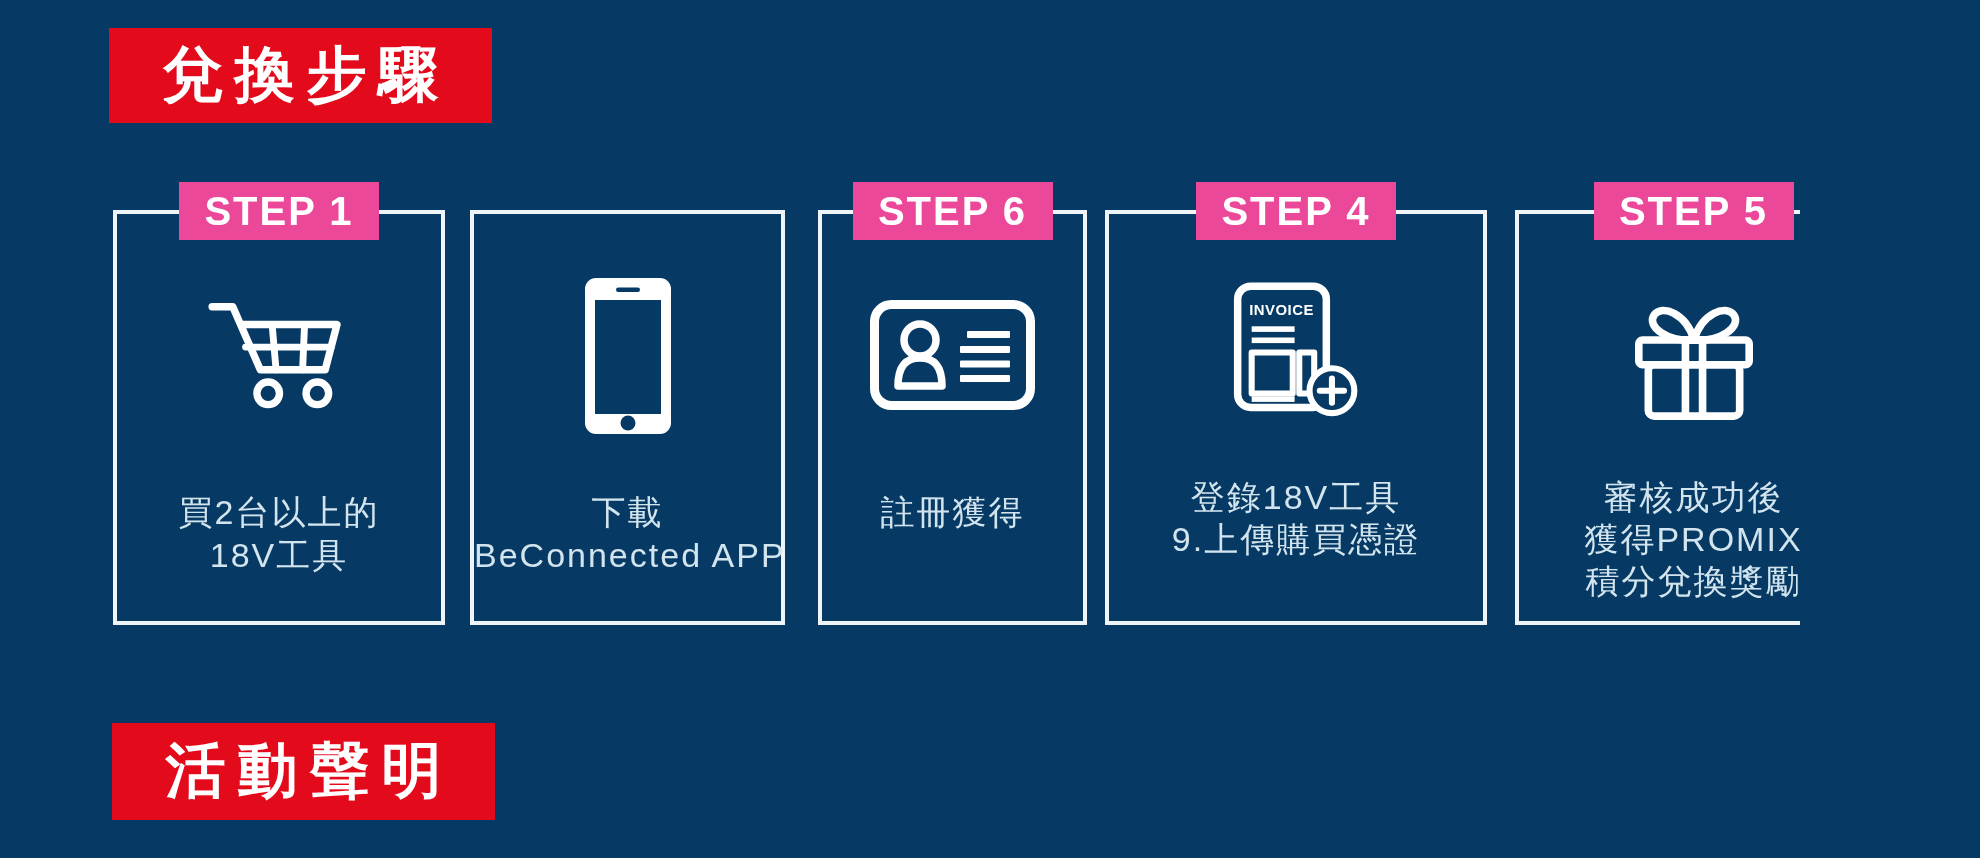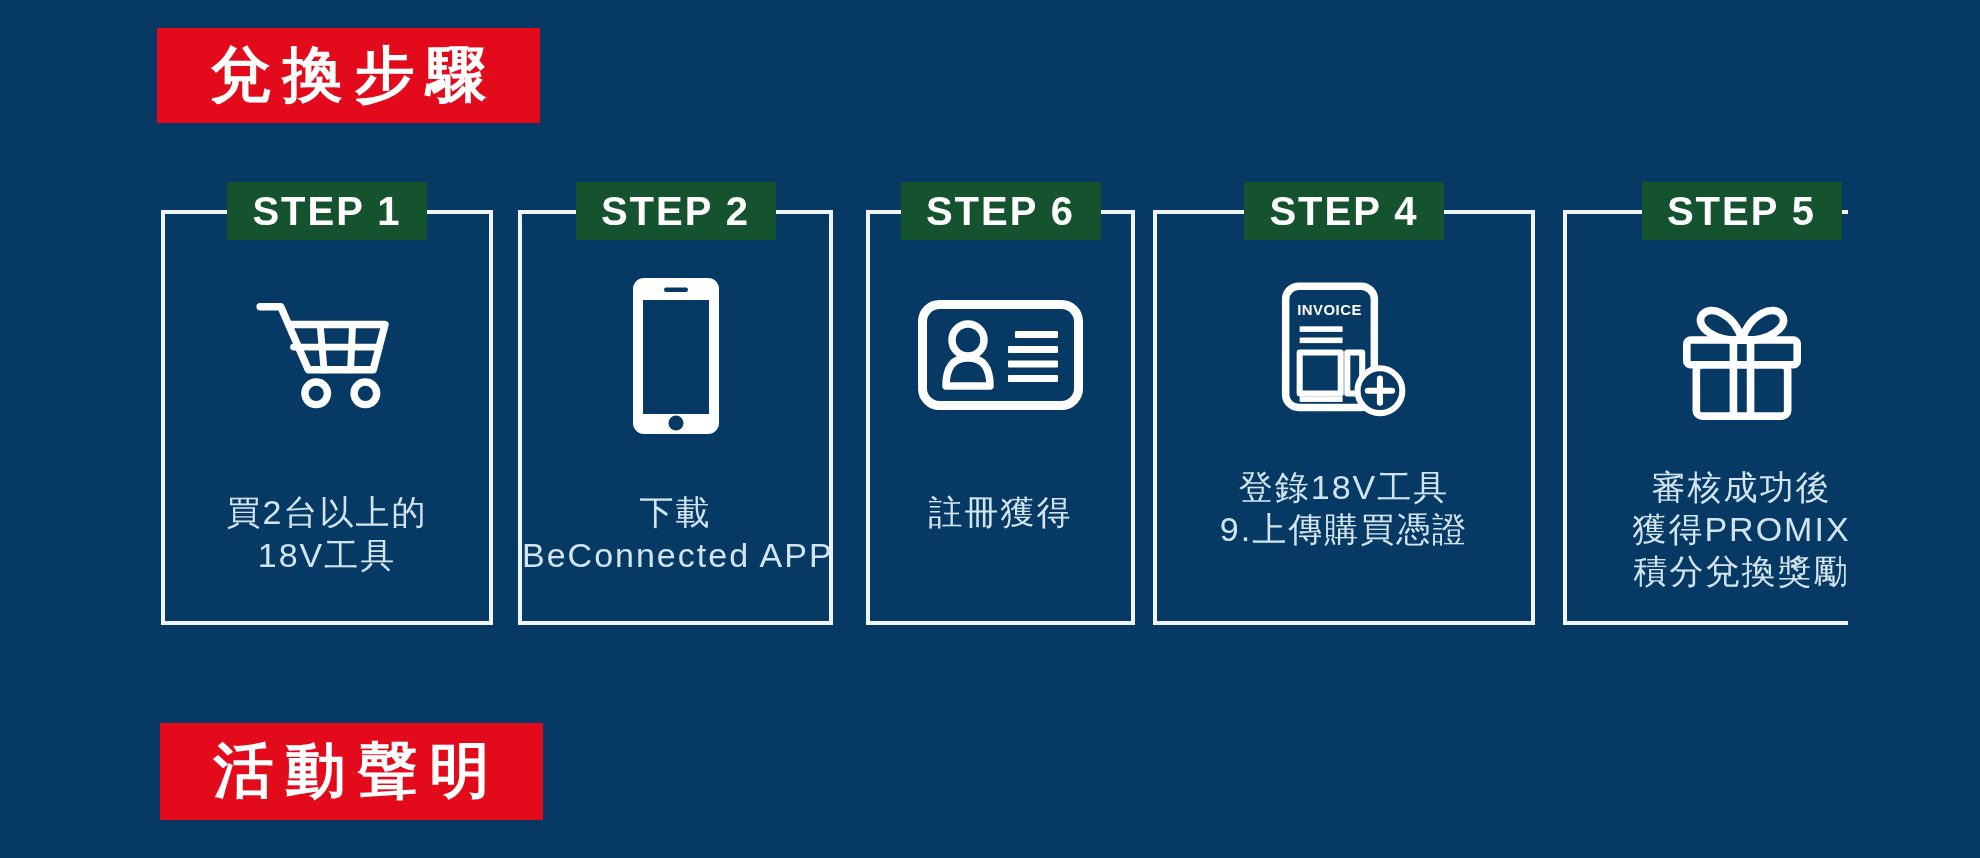"兌換步驟" .canvas { margin-left: 48px -> none }
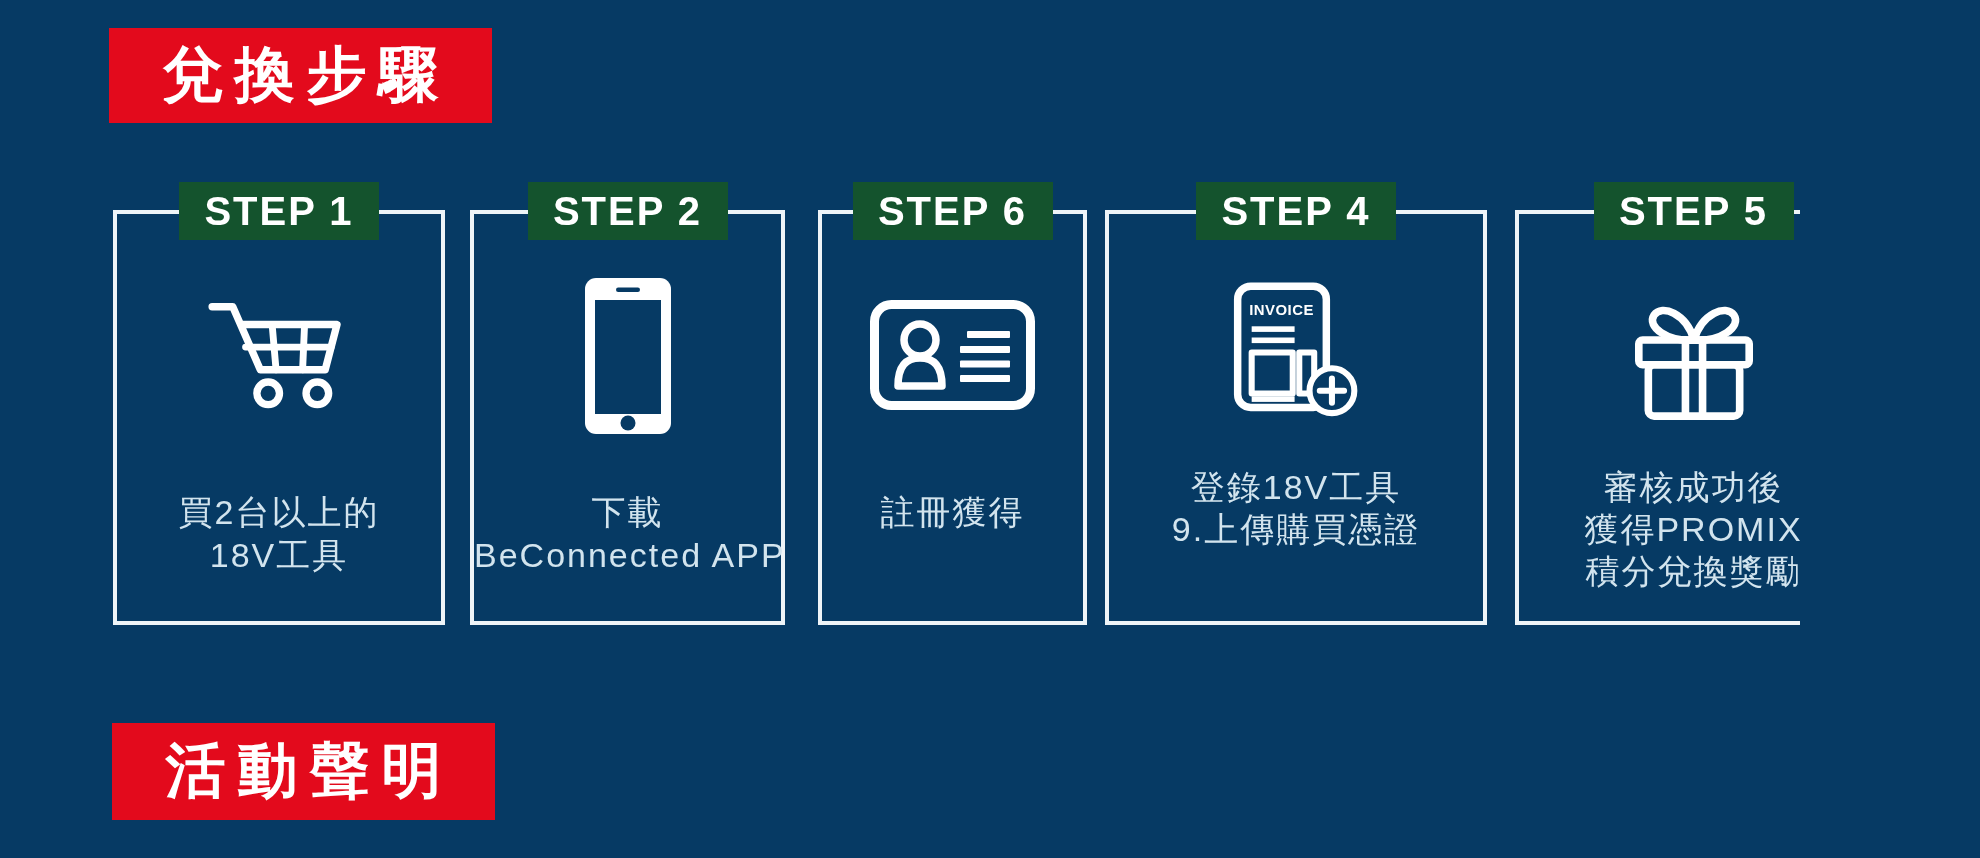"STEP 1" .step-tab { background: #14532d -> #ec4899 }
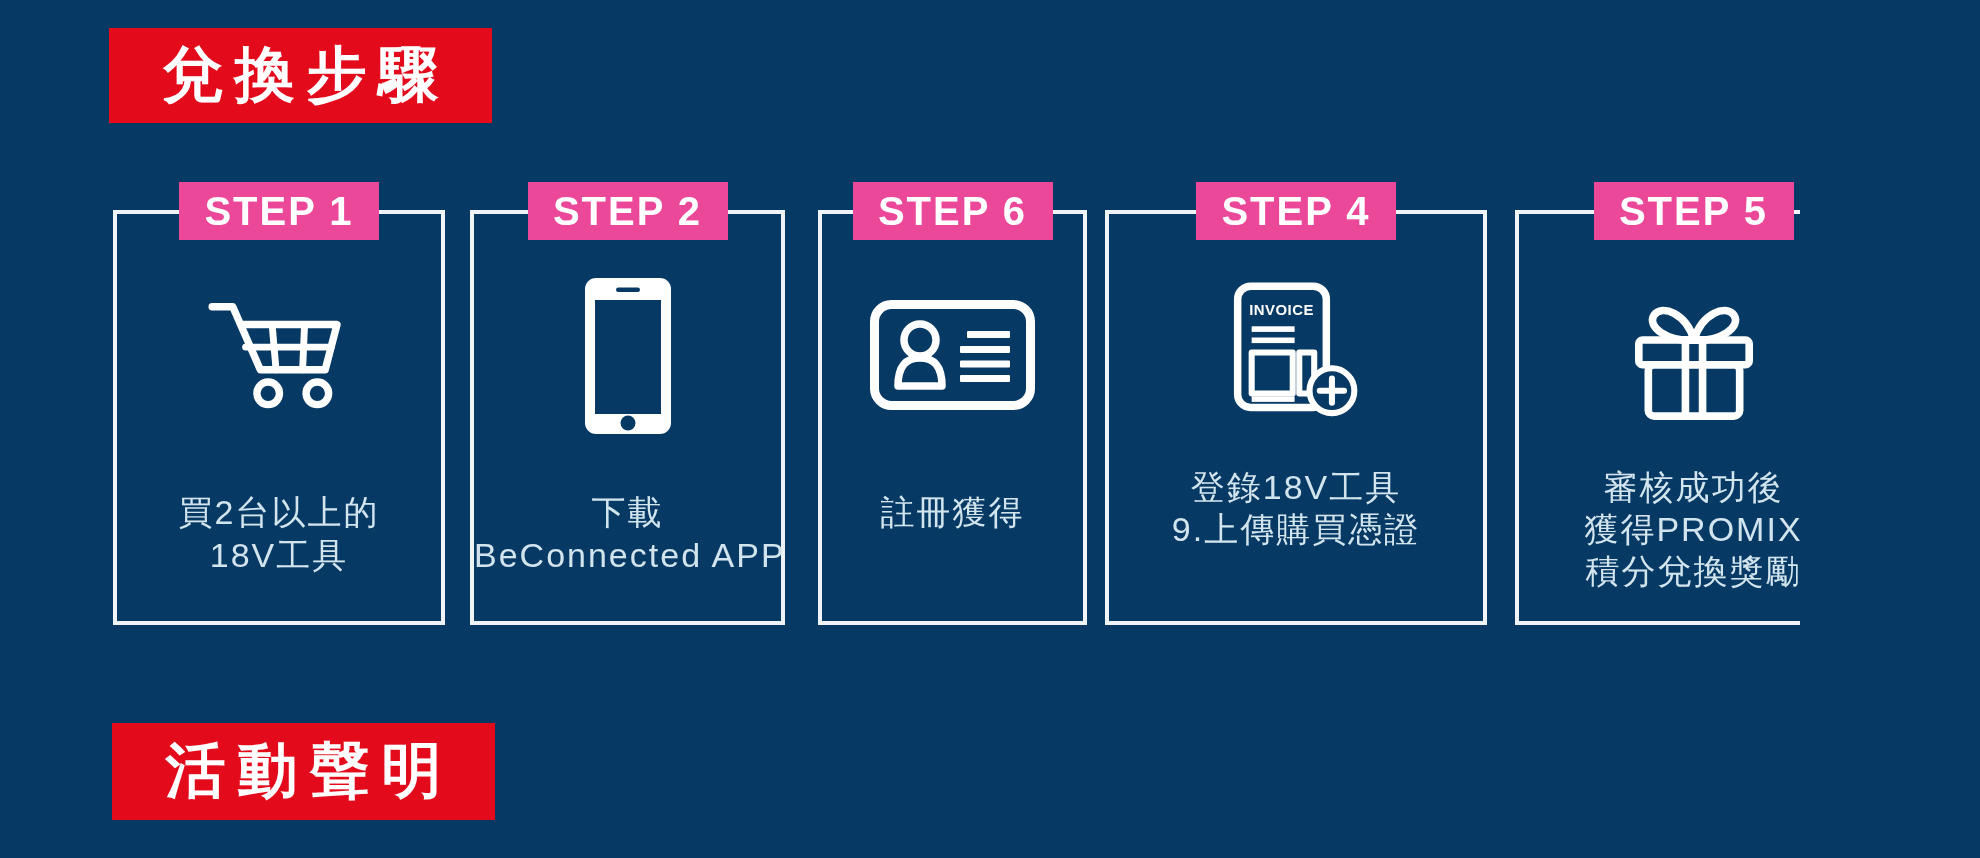"STEP 2" div.step-tab { html: <div> <span>STEP 2</span> </div> -> none }
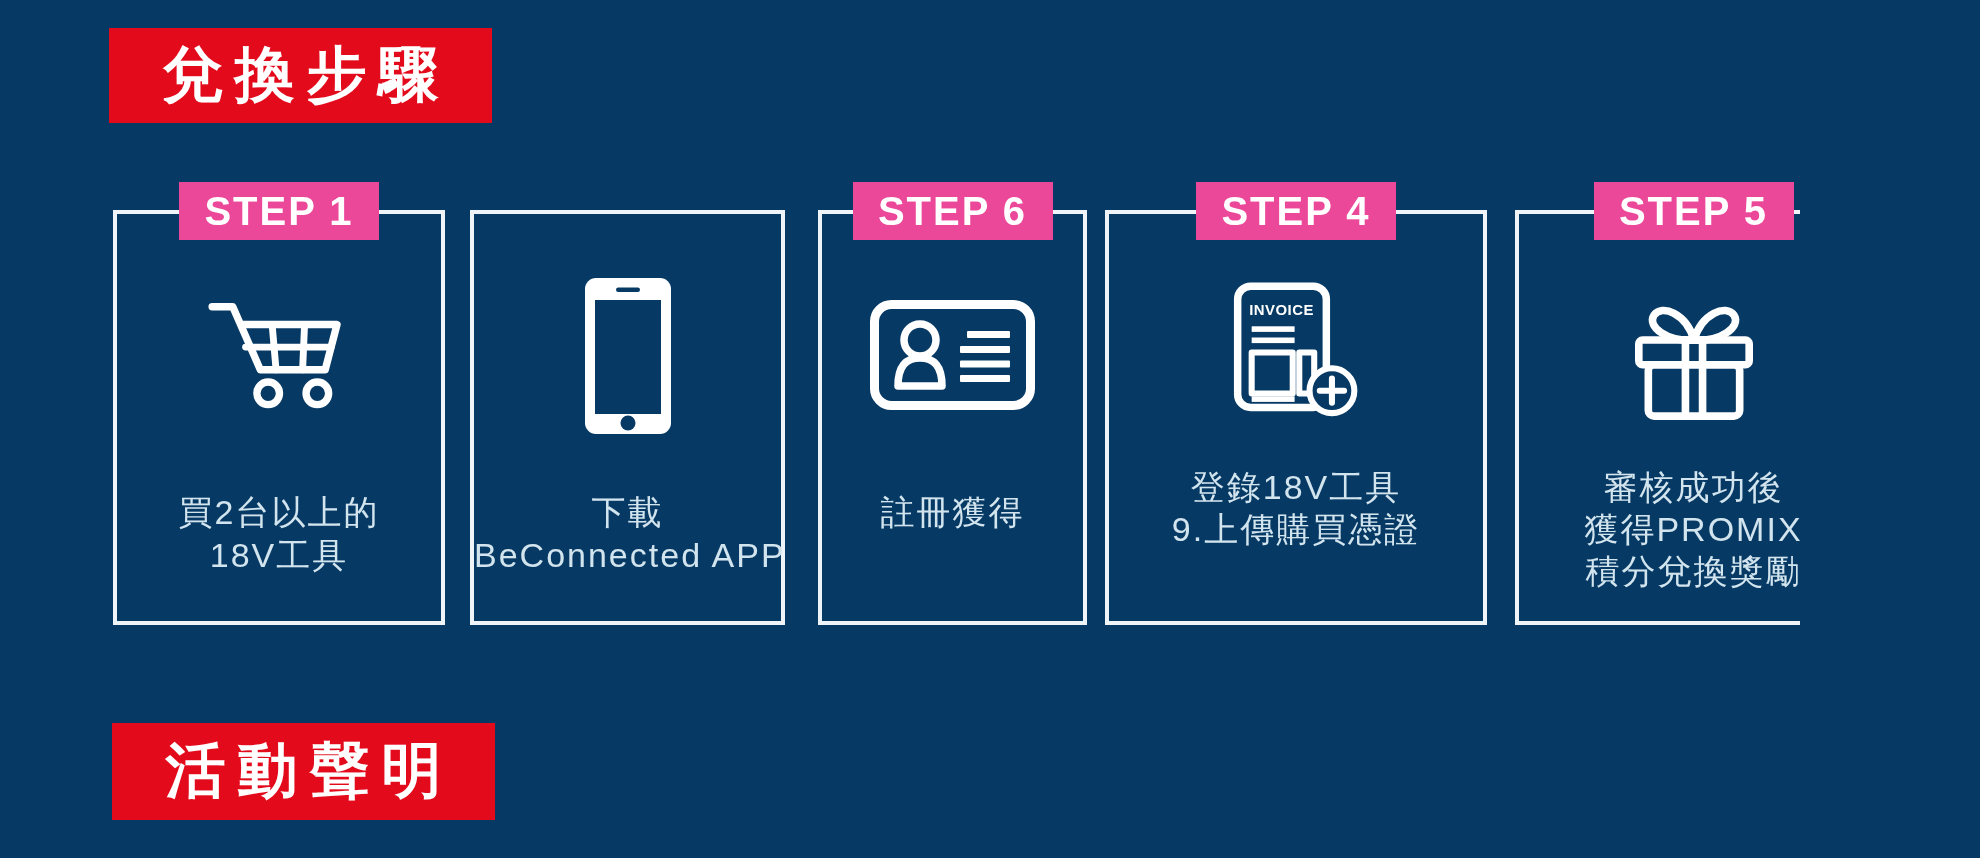"登錄18V工具" .text-3line { top: 252px -> 262px }
